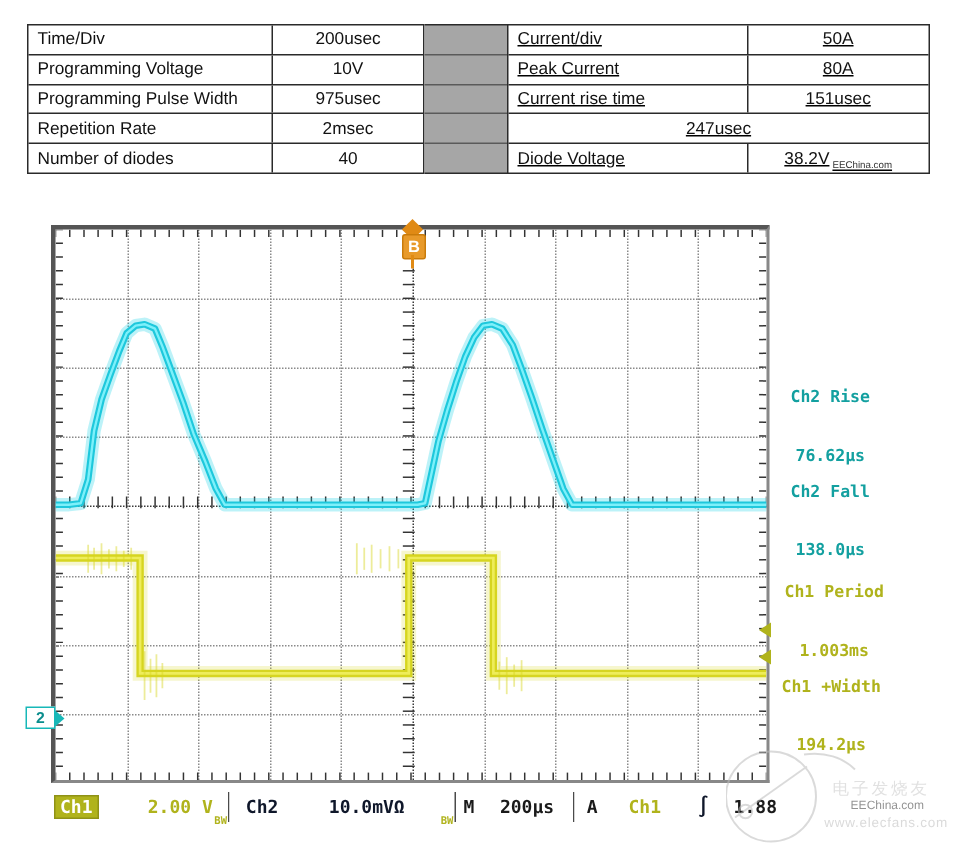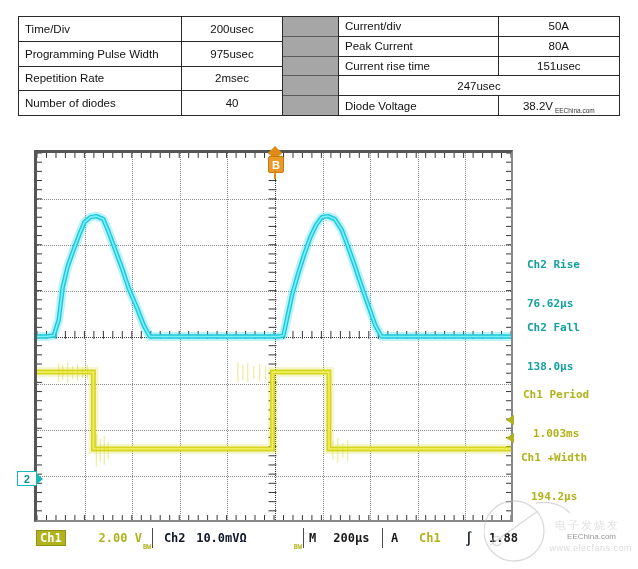"Current/div" .tbl-right { text-decoration: none -> underline }
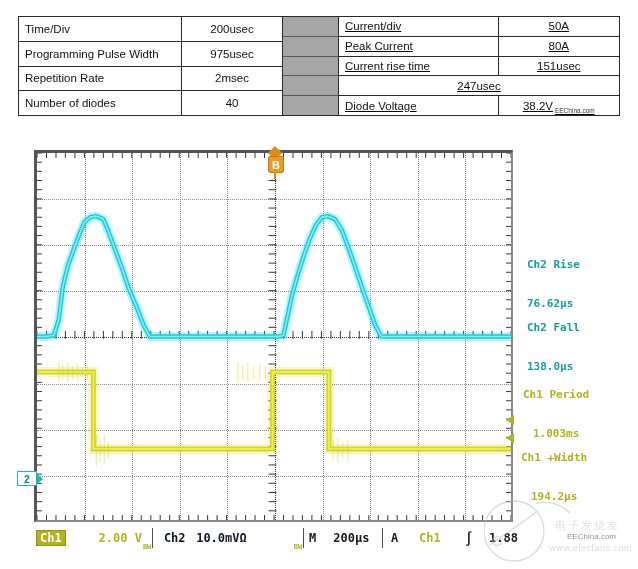"Programming Voltage" div.trow { html: none -> <div> <div>Programming Voltage</div> <div>10V</div> </div> }
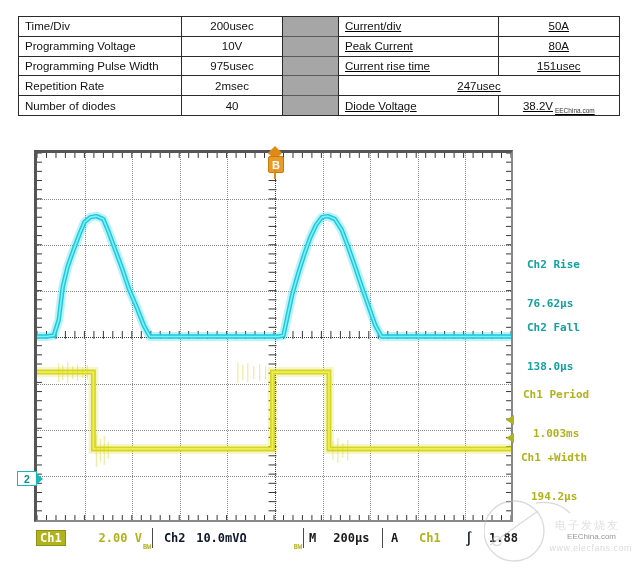"Ch2 Rise" .ro-cyan { text-align: none -> center }
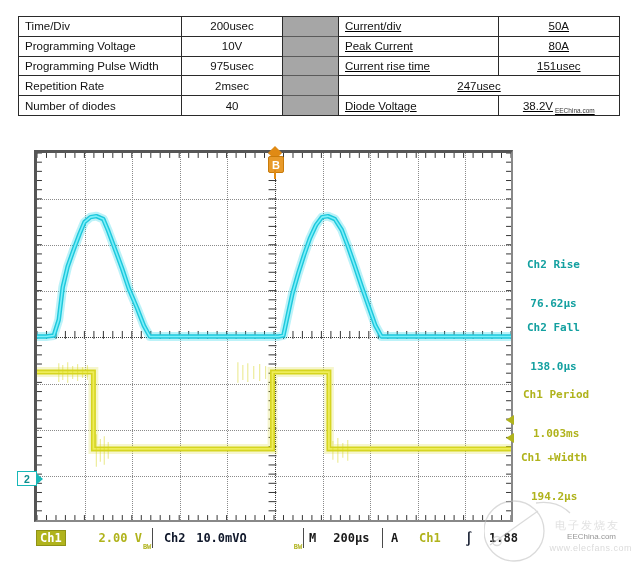"10.0mVΩ" span.sb-val-c { text-align: none -> center }
